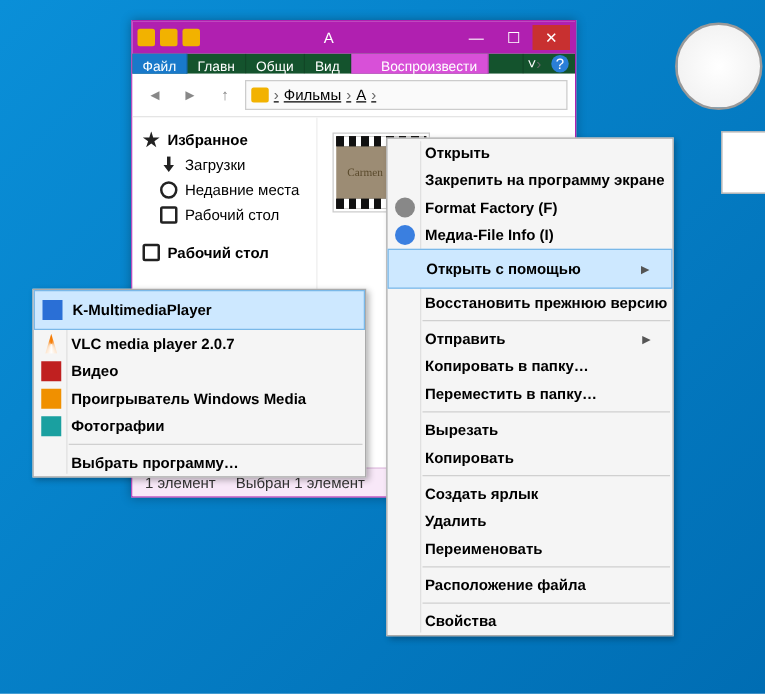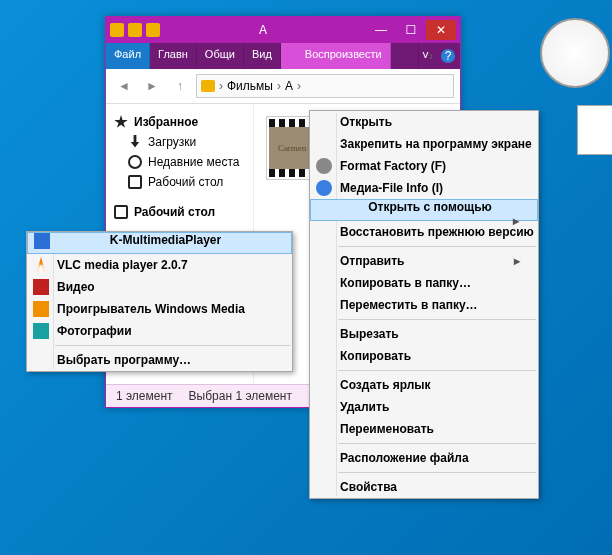"Файл" .ribbon { background: #701a75 -> #14532d; height: 26px -> 16px }
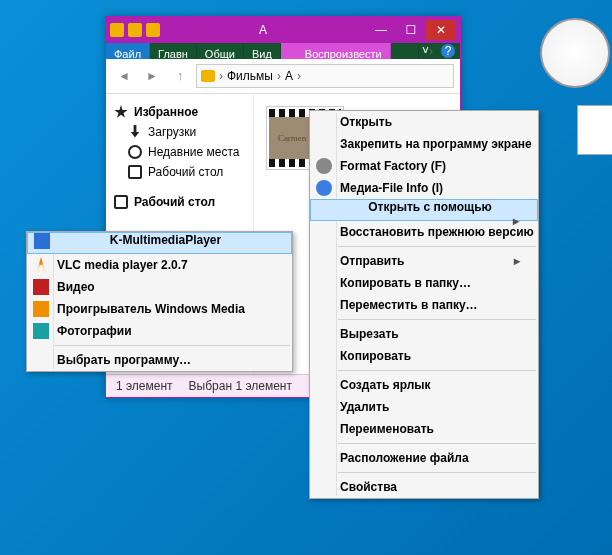"Фильмы" .breadcrumb { text-decoration: none -> underline }
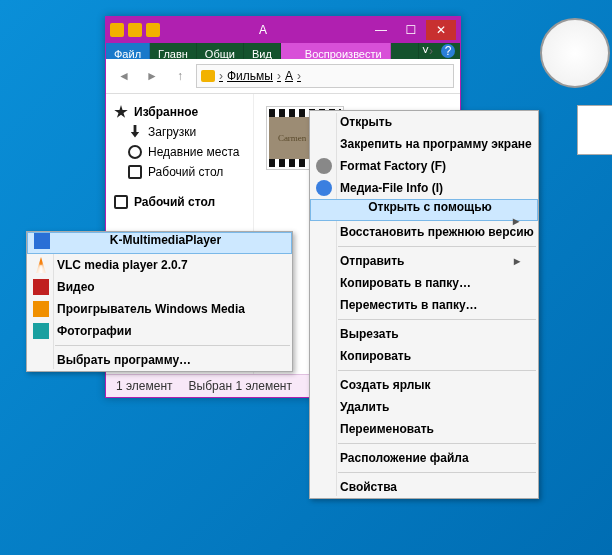"Открыть с помощью" .ctxrow.hl { flex-direction: column -> none; height: 22px -> 32px }
